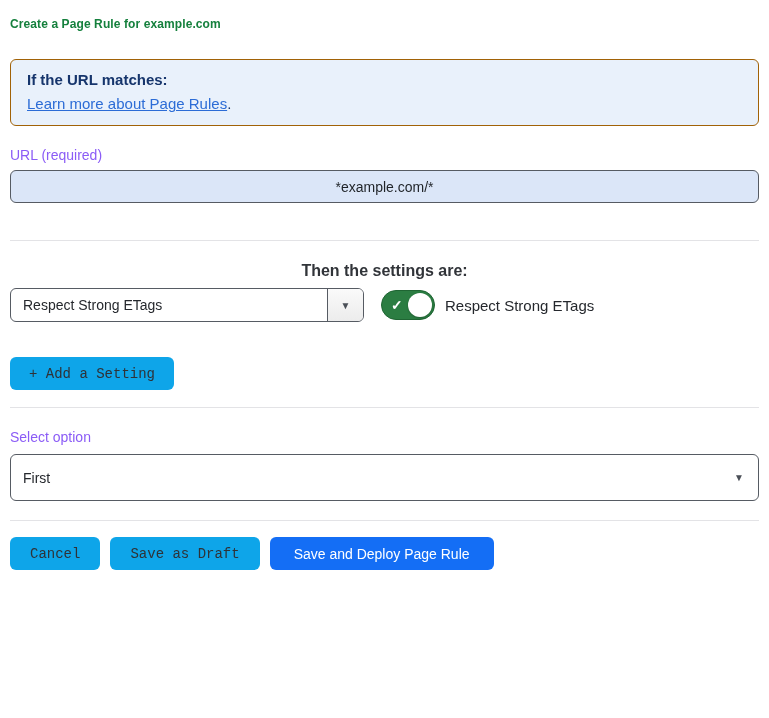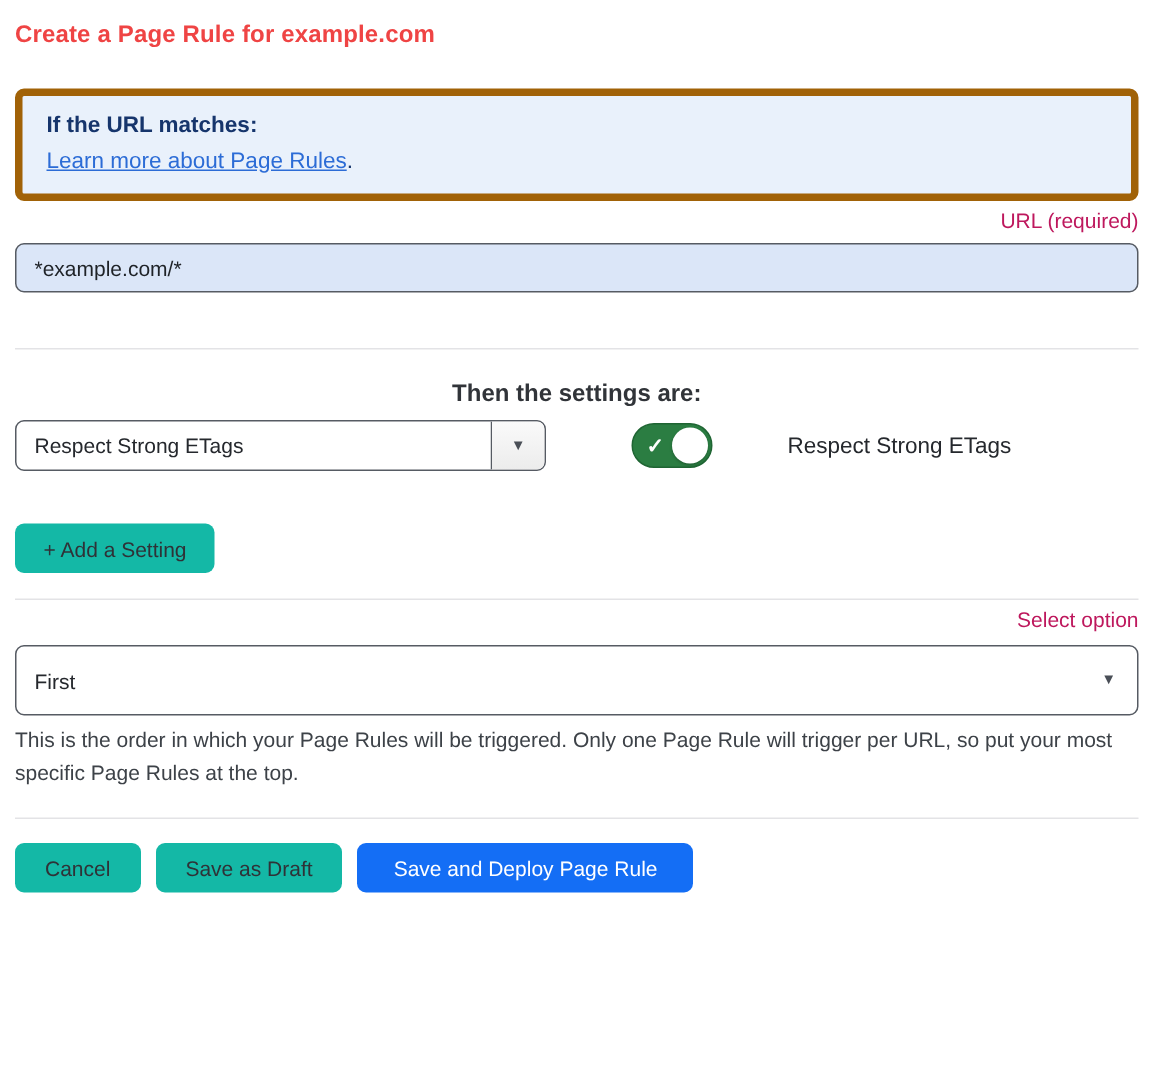"Create a Page Rule for" h1.page-title { color: #ef4444 -> #15803d; font-size: 16px -> 12px }
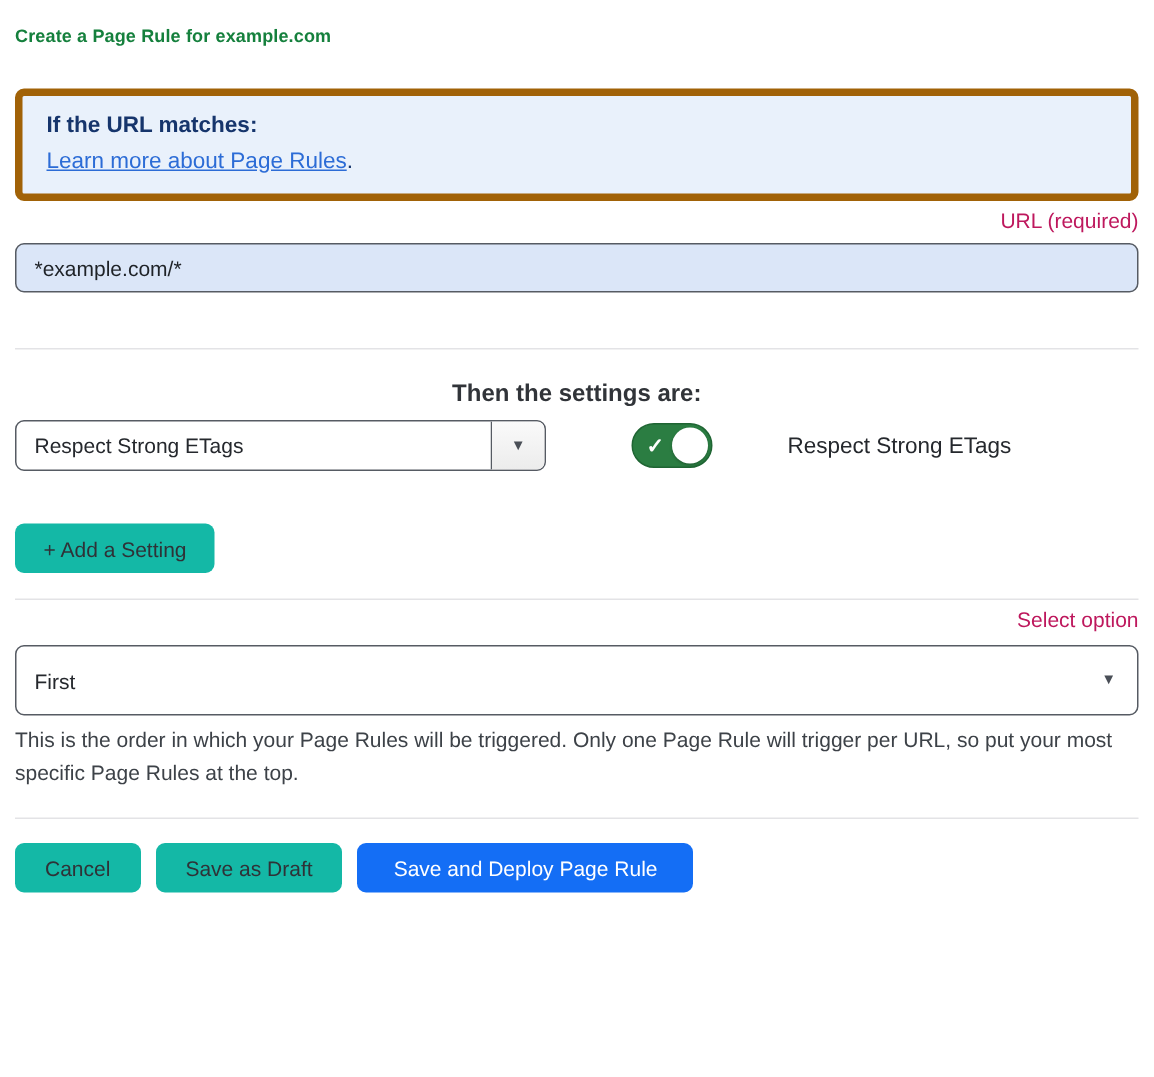"If the URL matches:" .info-box { border: 5px solid #a16207 -> 1px solid #a16207 }
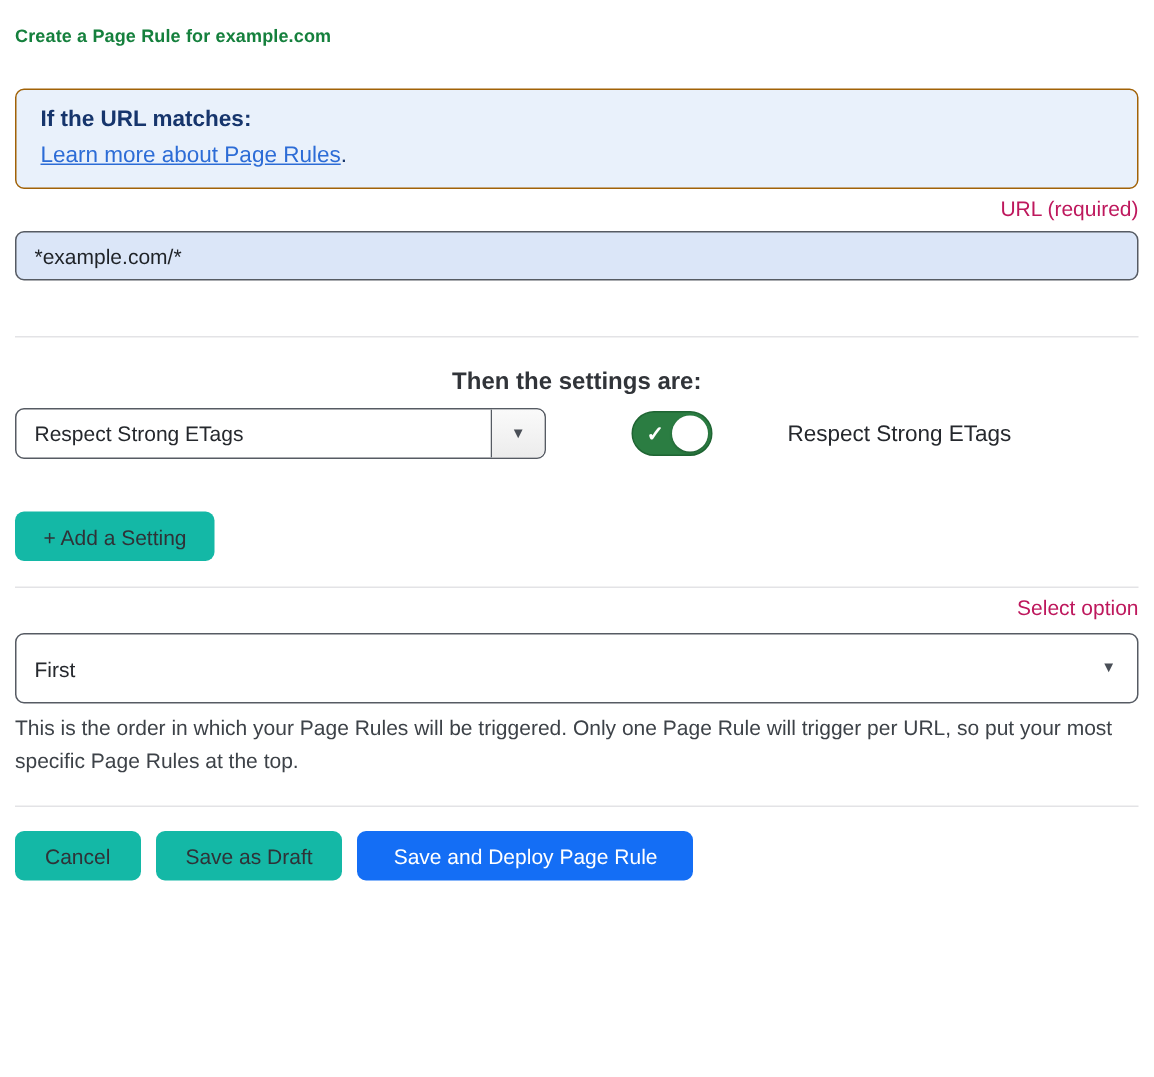"URL (required)" .field-label { color: #be185d -> #8b5cf6; margin-top: 5px -> 21px; text-align: right -> none }
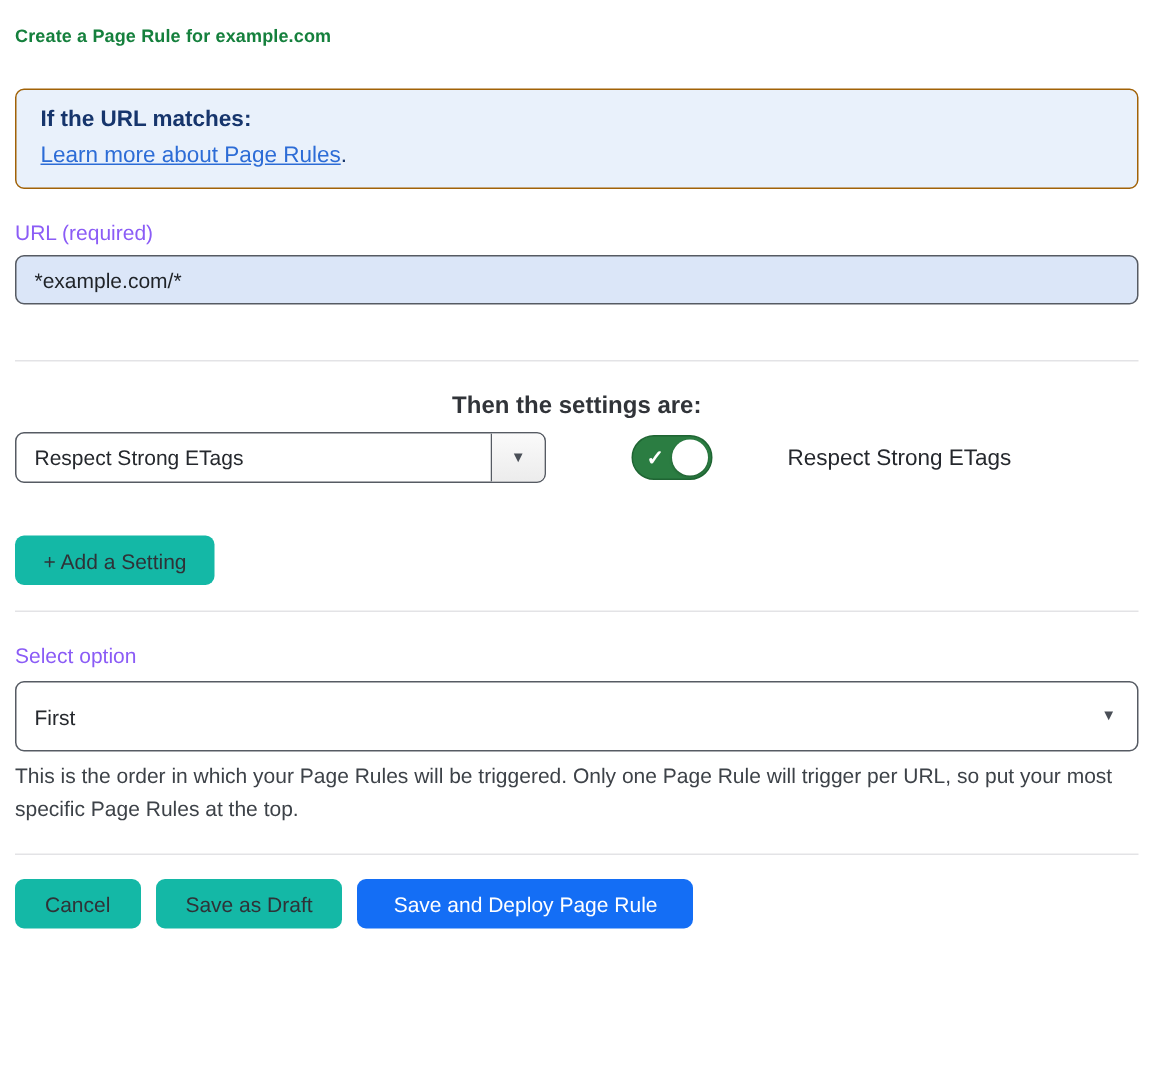"*example.com/*" .url-input { text-align: none -> center }
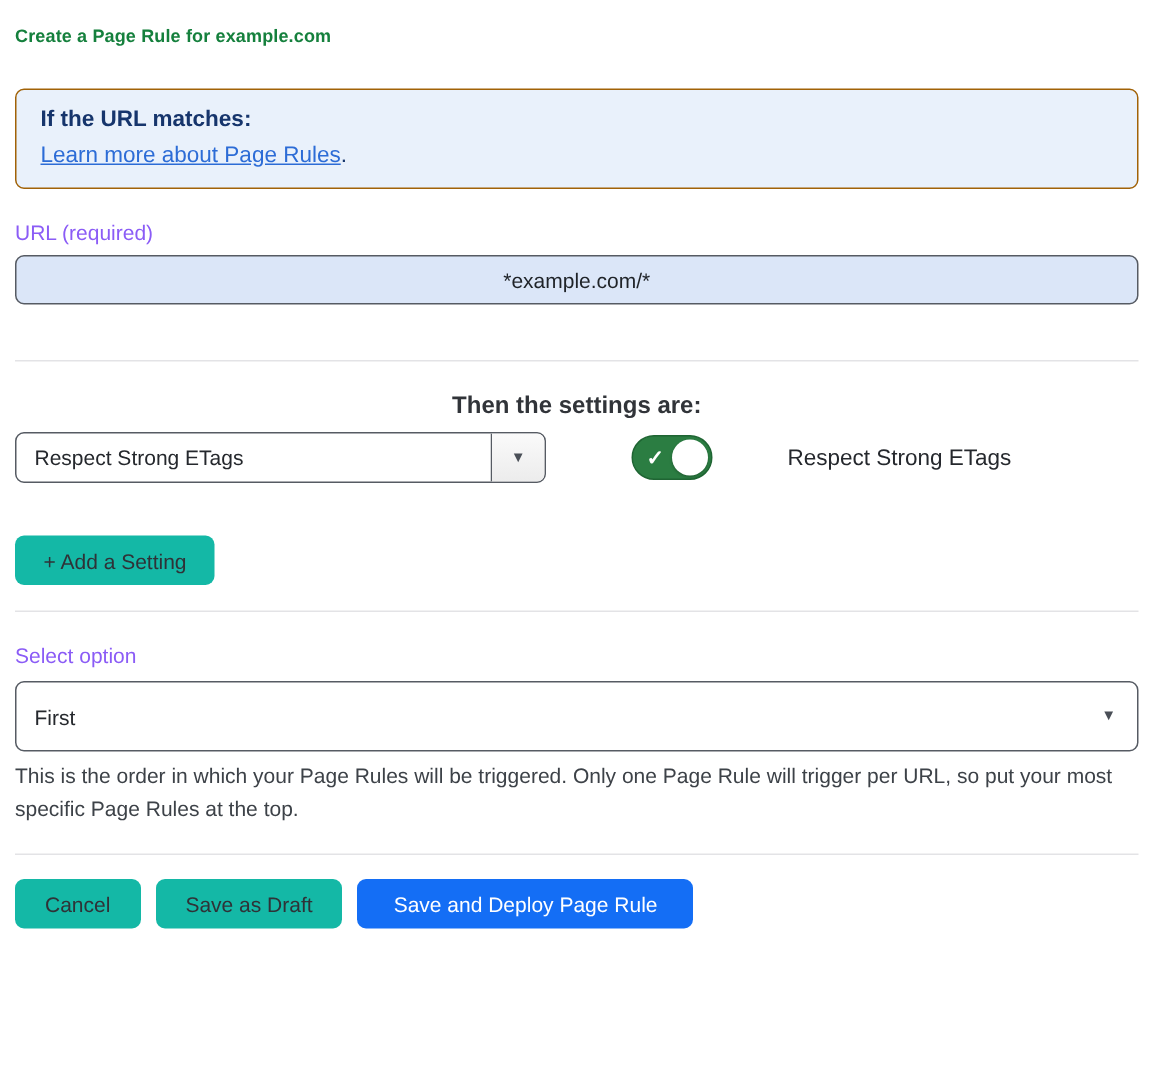"Respect Strong ETags" .setting-row { gap: 40px -> none }
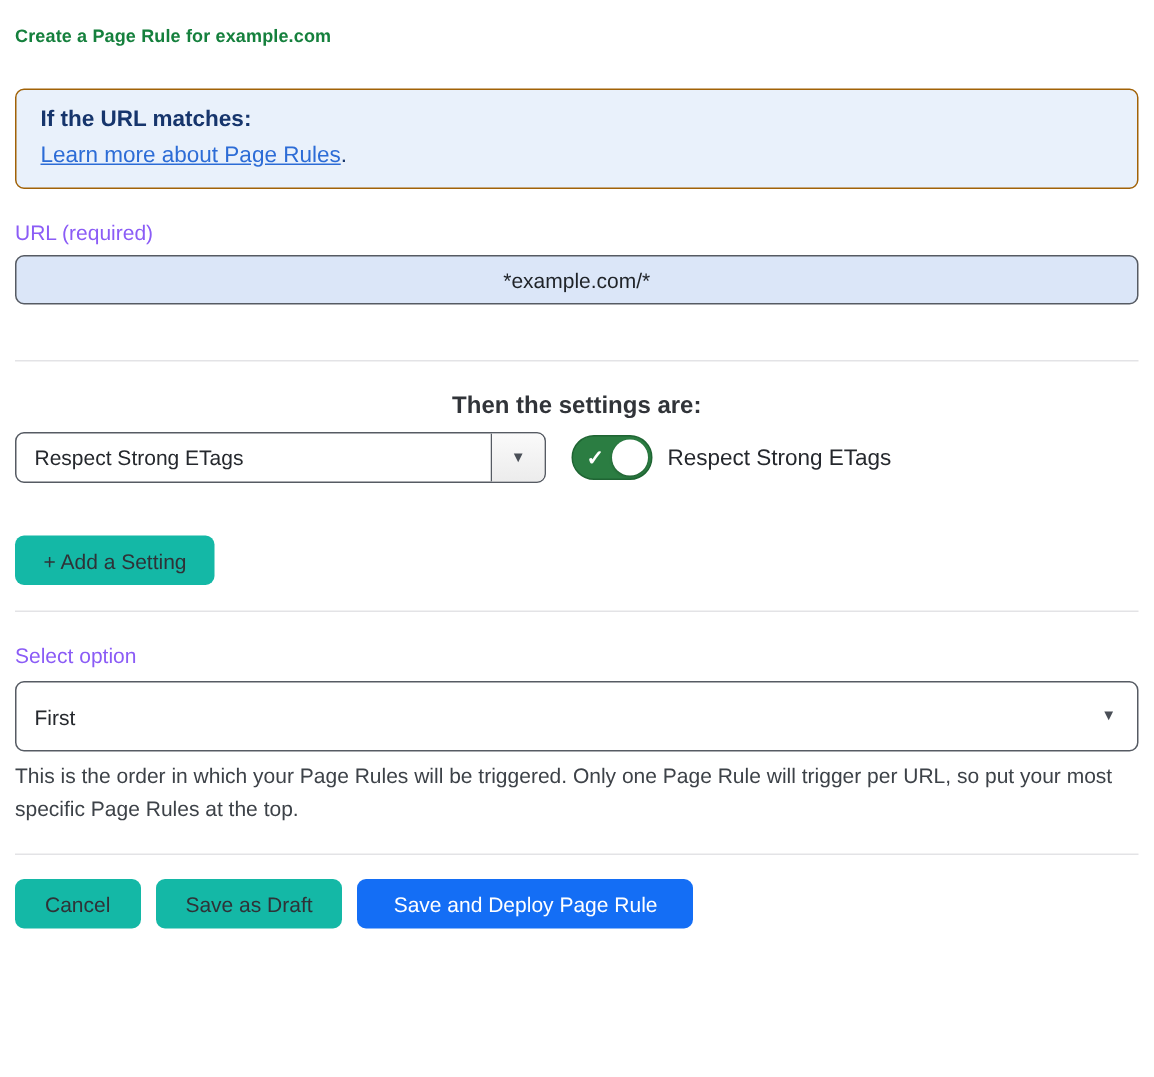"+ Add a Setting" .btn.gray { background: #14b8a6 -> #0ea5e9; font-family: none -> Liberation Mono, monospace }
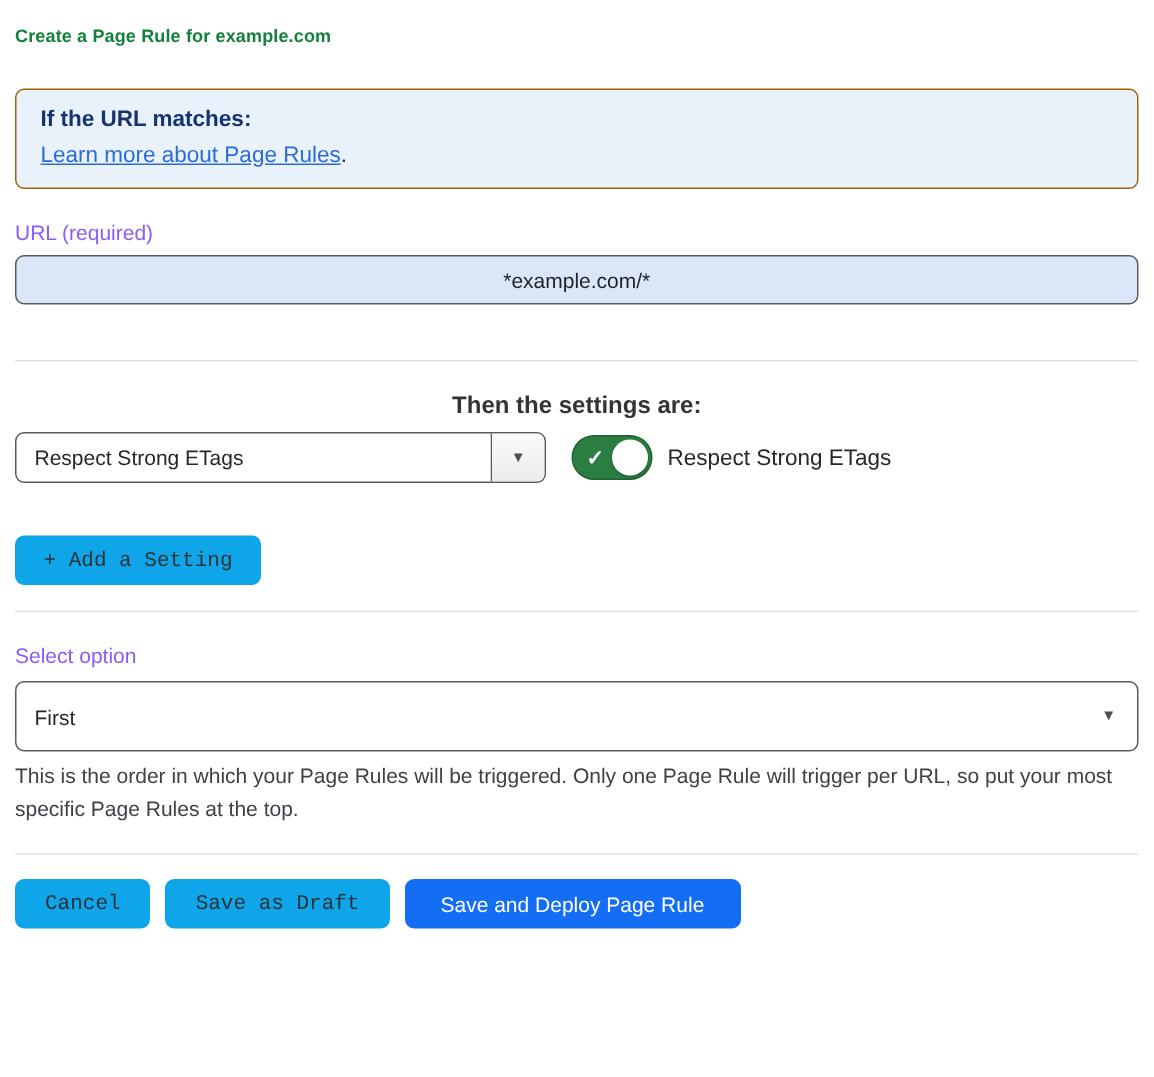"This is the order in" p.helper { html: <p>This is the order in which your Page Rules will be triggered. Only one Page Rule will trigger per URL, so put your most specific Page Rules at the top.</p> -> none }
